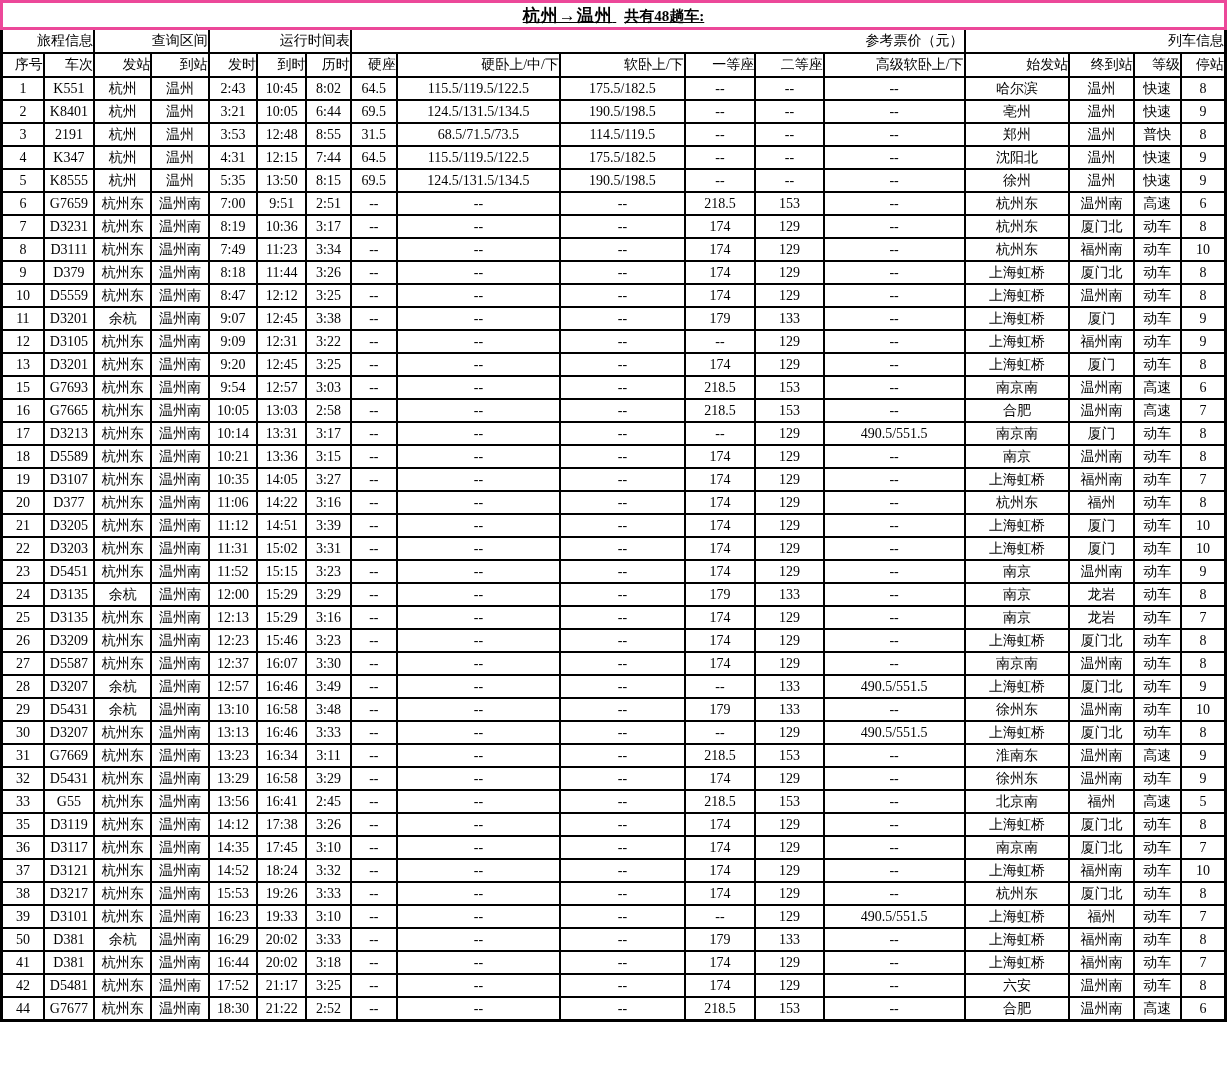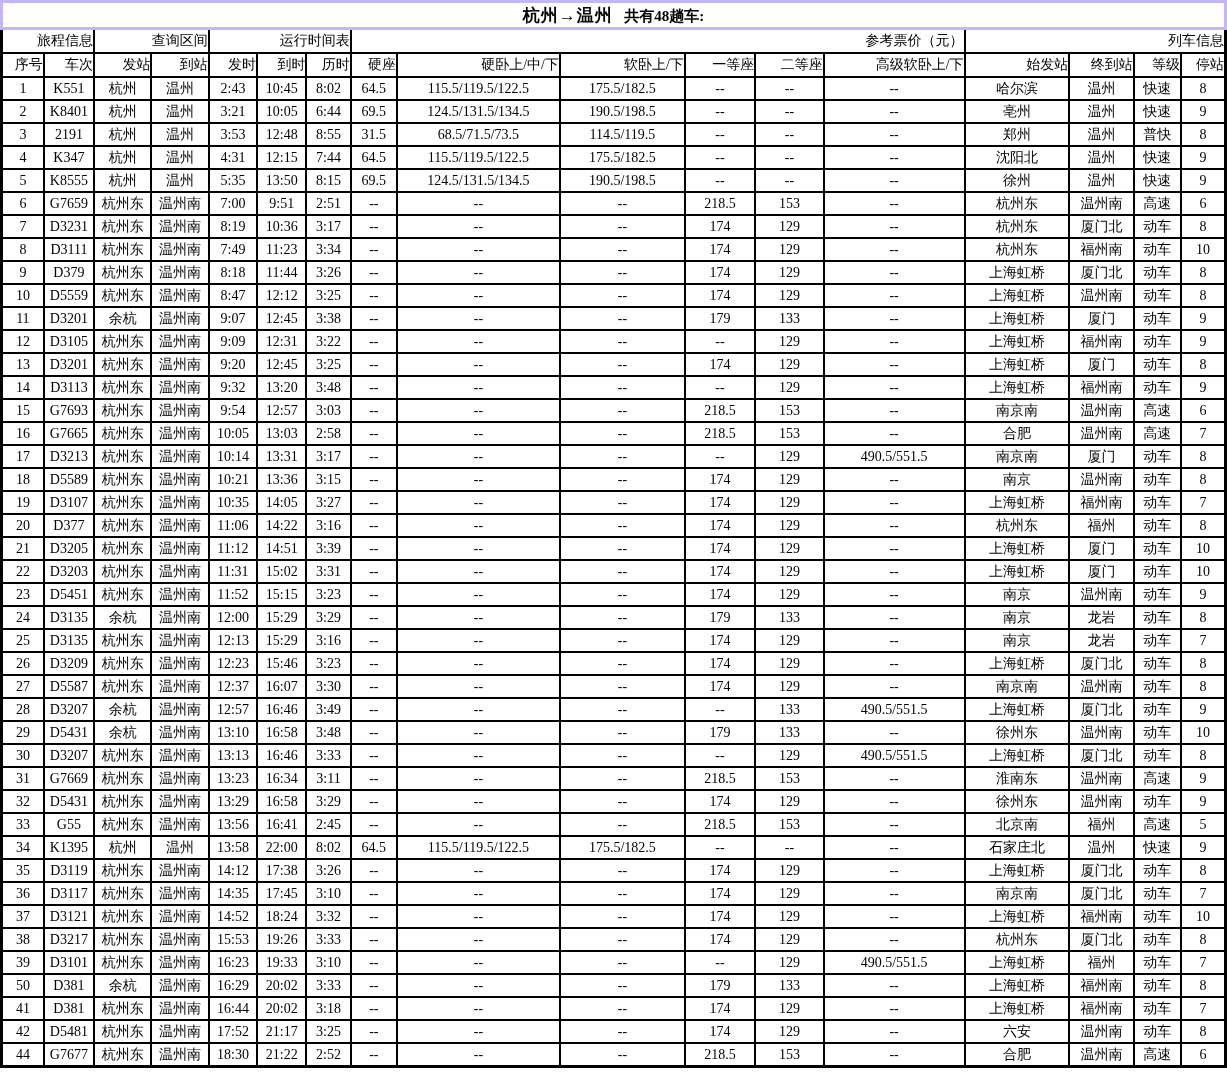"杭州→温州 共有48趟车:" td.title-cell { border: 3px solid #c4b5fd -> 3px solid #ec4899; text-decoration: none -> underline }
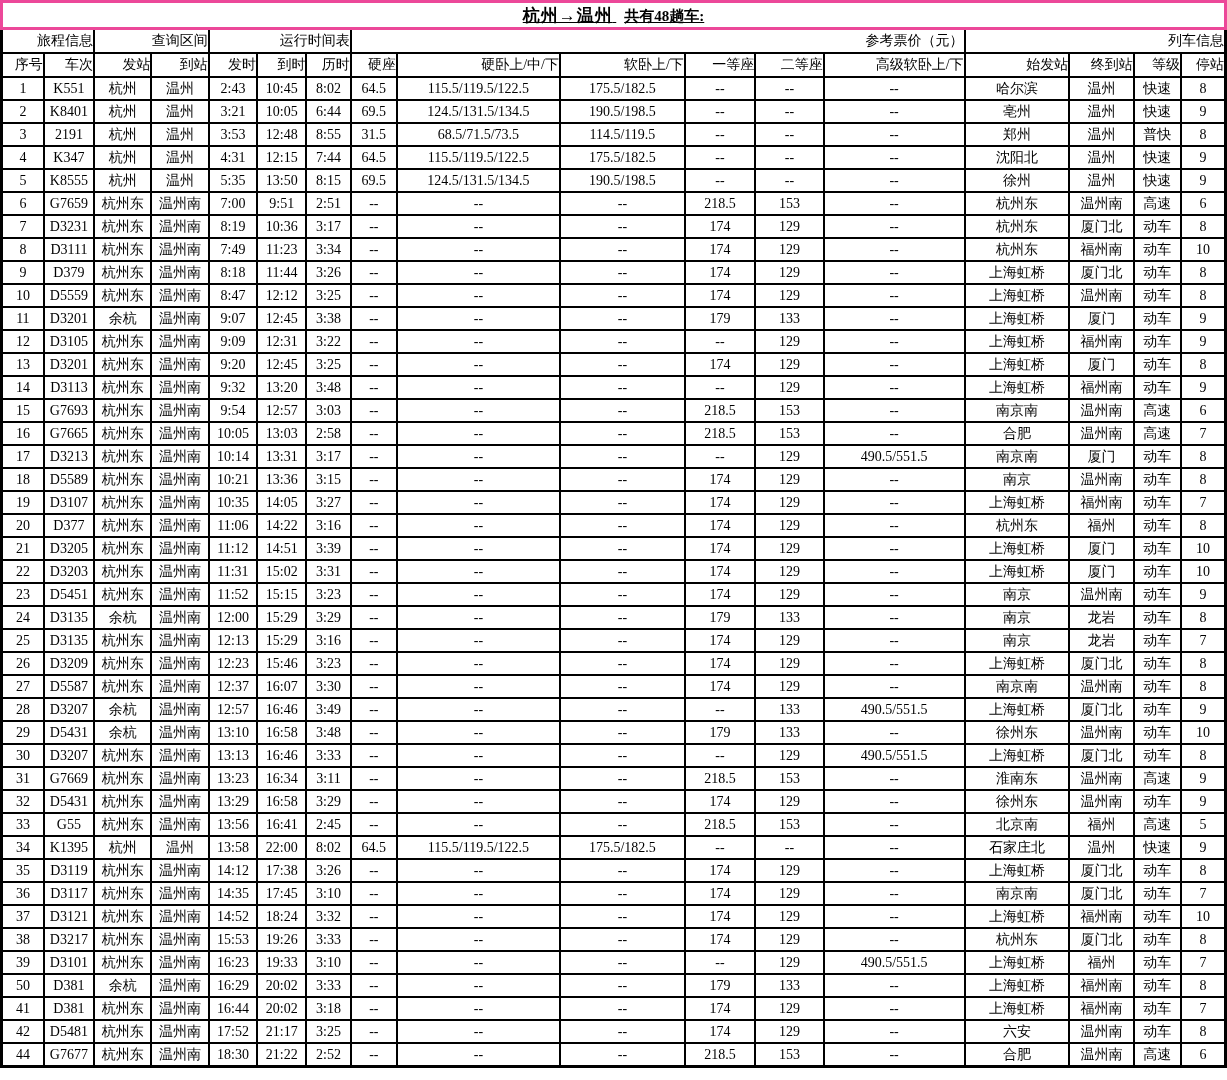"14" tr { html: <tr> <td>14</td> <td>D3113</td> <td>杭州东</td> <td>温州南</td> <td>9:32</td> <td>13:20</td> <td>3:48</td> <td>--</td> <td>--</td> <td>--</td> <td>--</td> <td>129</td> <td>--</td> <td>上海虹桥</td> <td>福州南</td> <td>动车</td> <td>9</td> </tr> -> none }
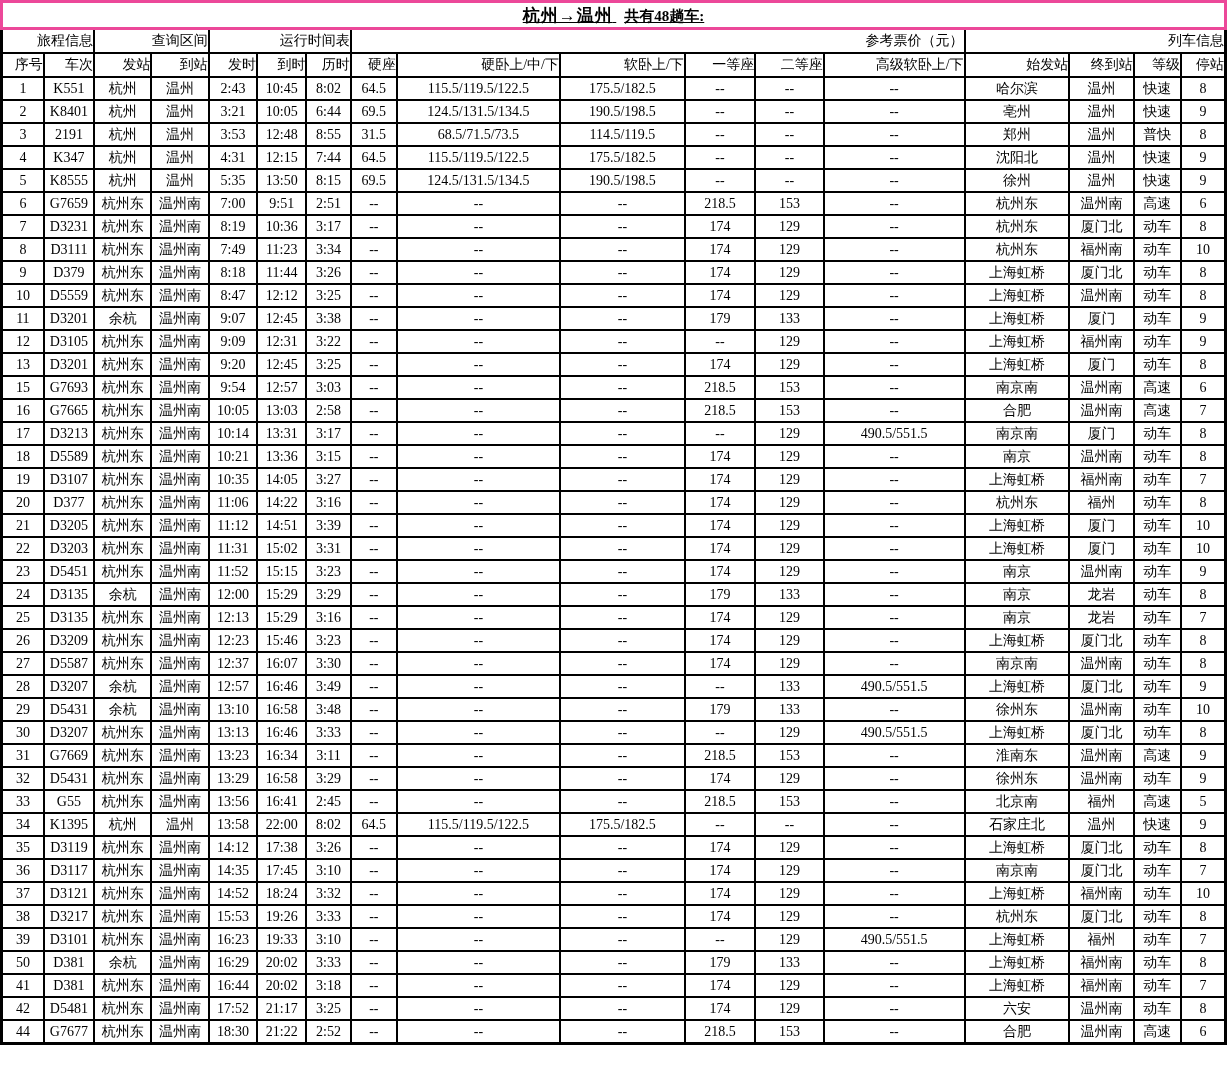"34" tr { html: <tr> <td>34</td> <td>K1395</td> <td>杭州</td> <td>温州</td> <td>13:58</td> <td>22:00</td> <td>8:02</td> <td>64.5</td> <td>115.5/119.5/122.5</td> <td>175.5/182.5</td> <td>--</td> <td>--</td> <td>--</td> <td>石家庄北</td> <td>温州</td> <td>快速</td> <td>9</td> </tr> -> none }
